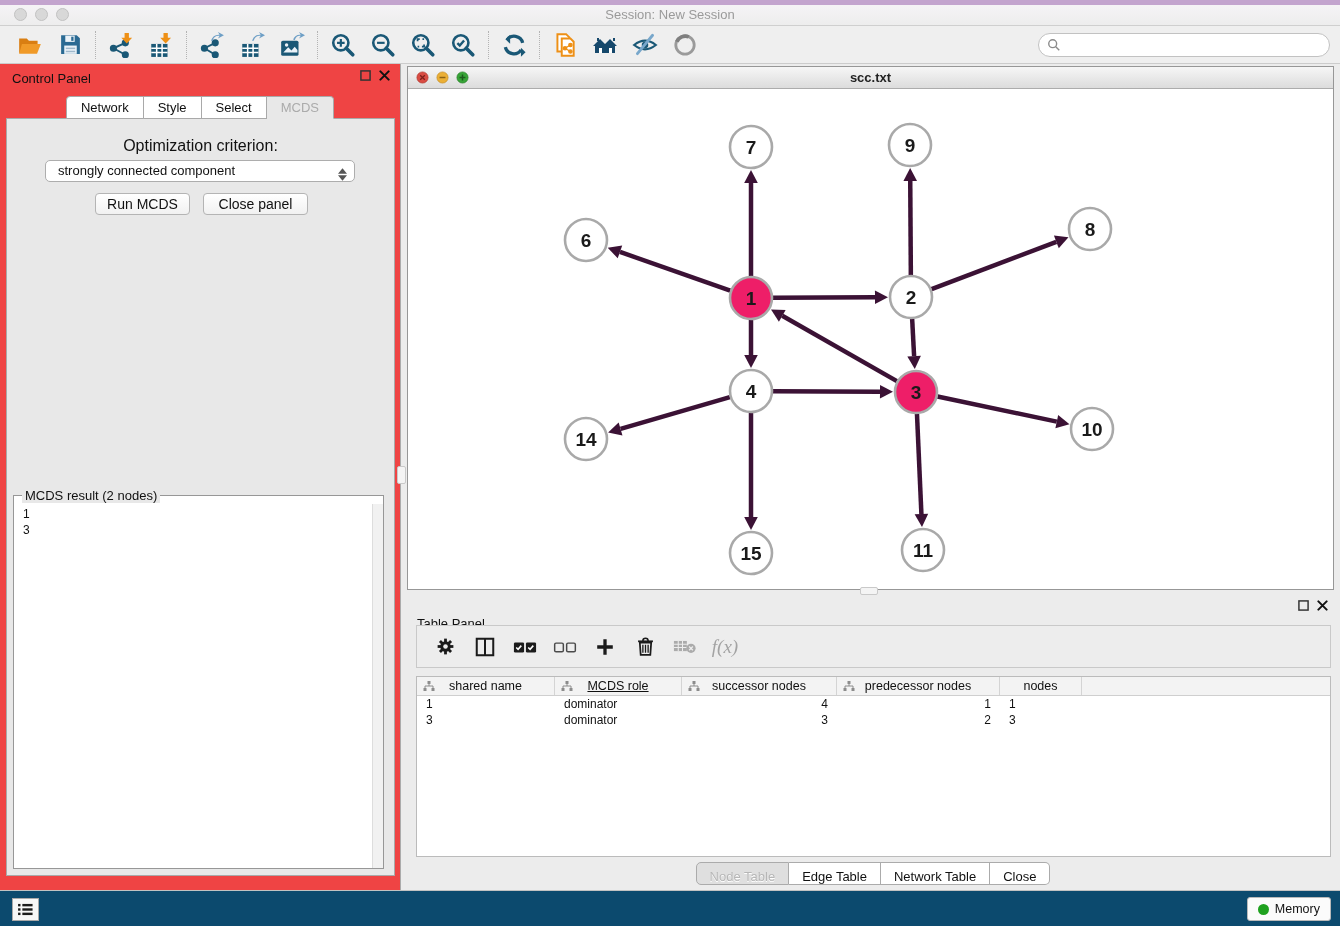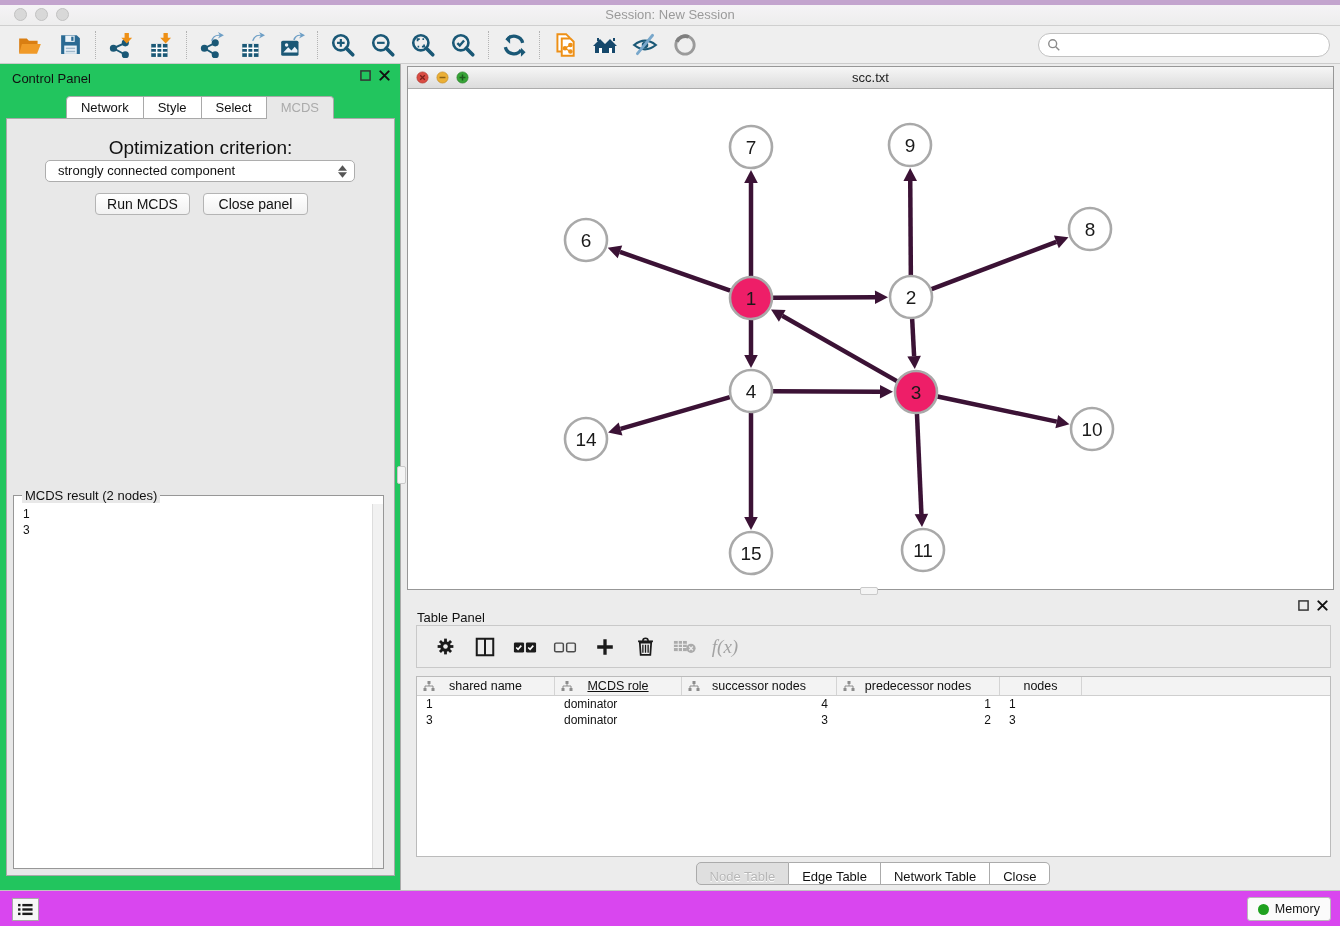"Control Panel" .control-panel { background: #22c55e -> #ef4444 }
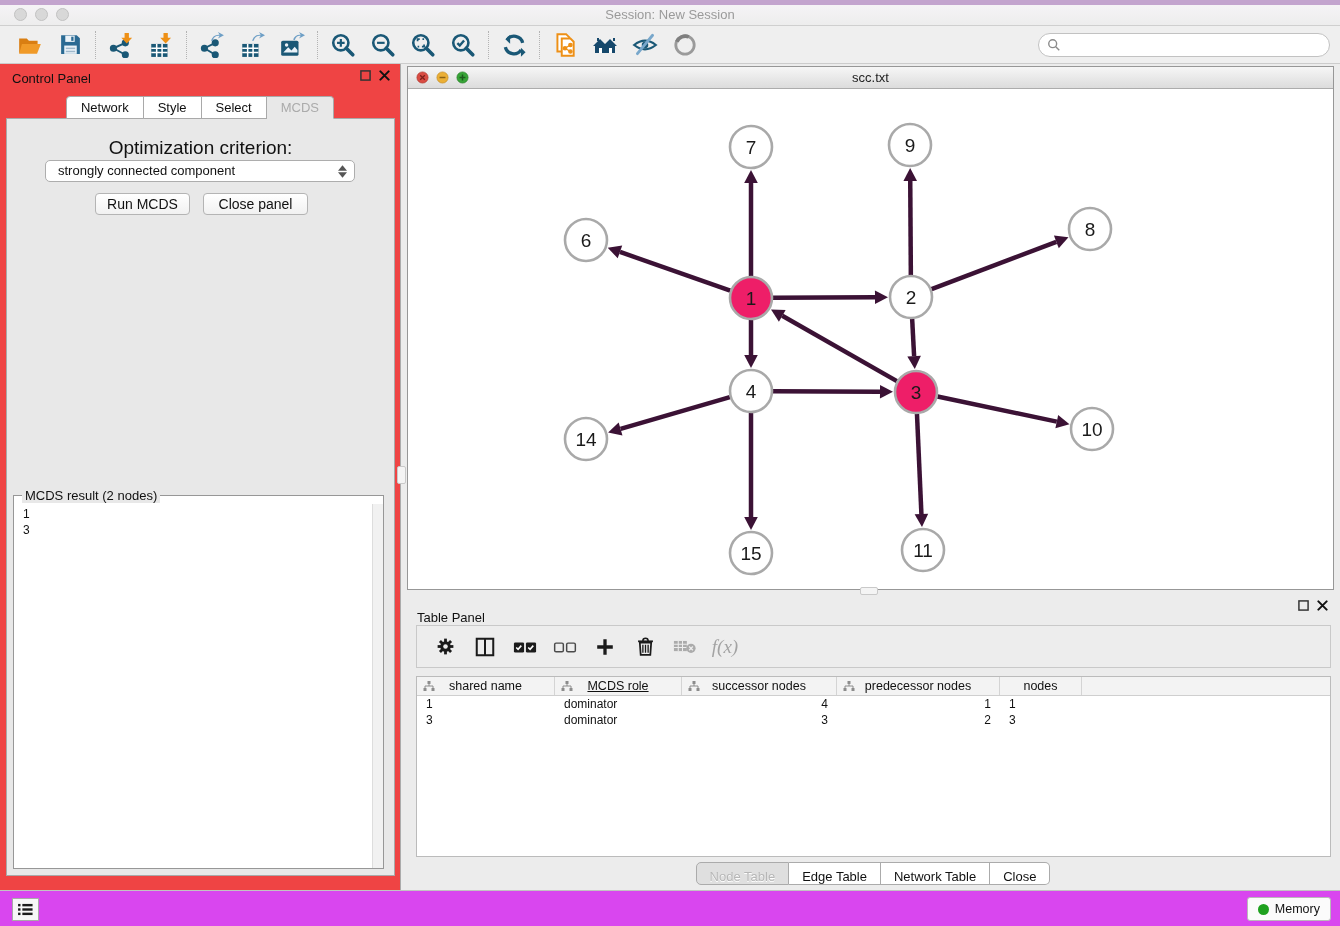"scc.txt" .net-frame { font-weight: none -> bold }
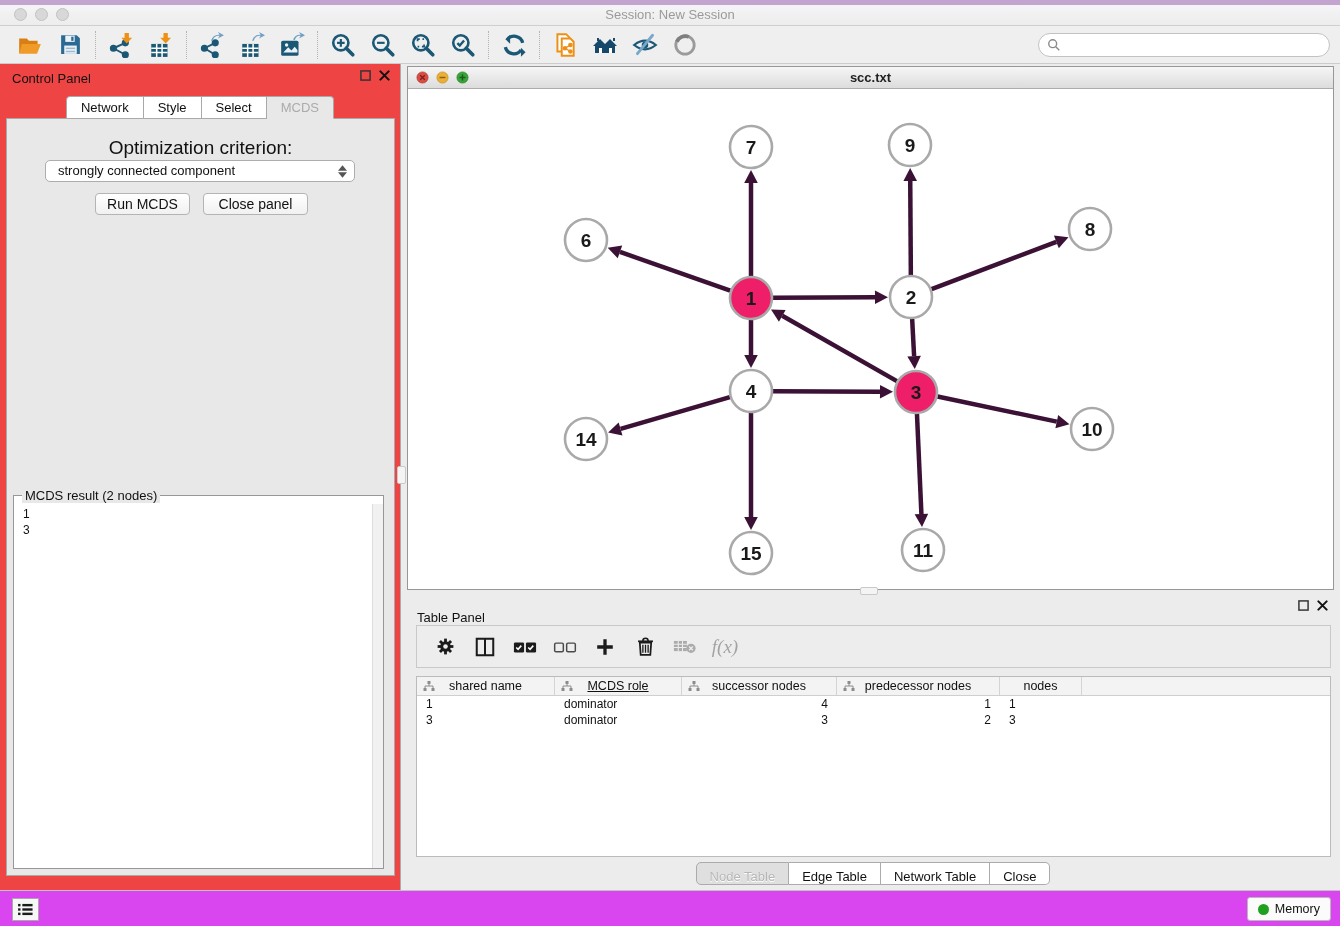"Optimization criterion:" .opt-label { font-size: 19px -> 16px }
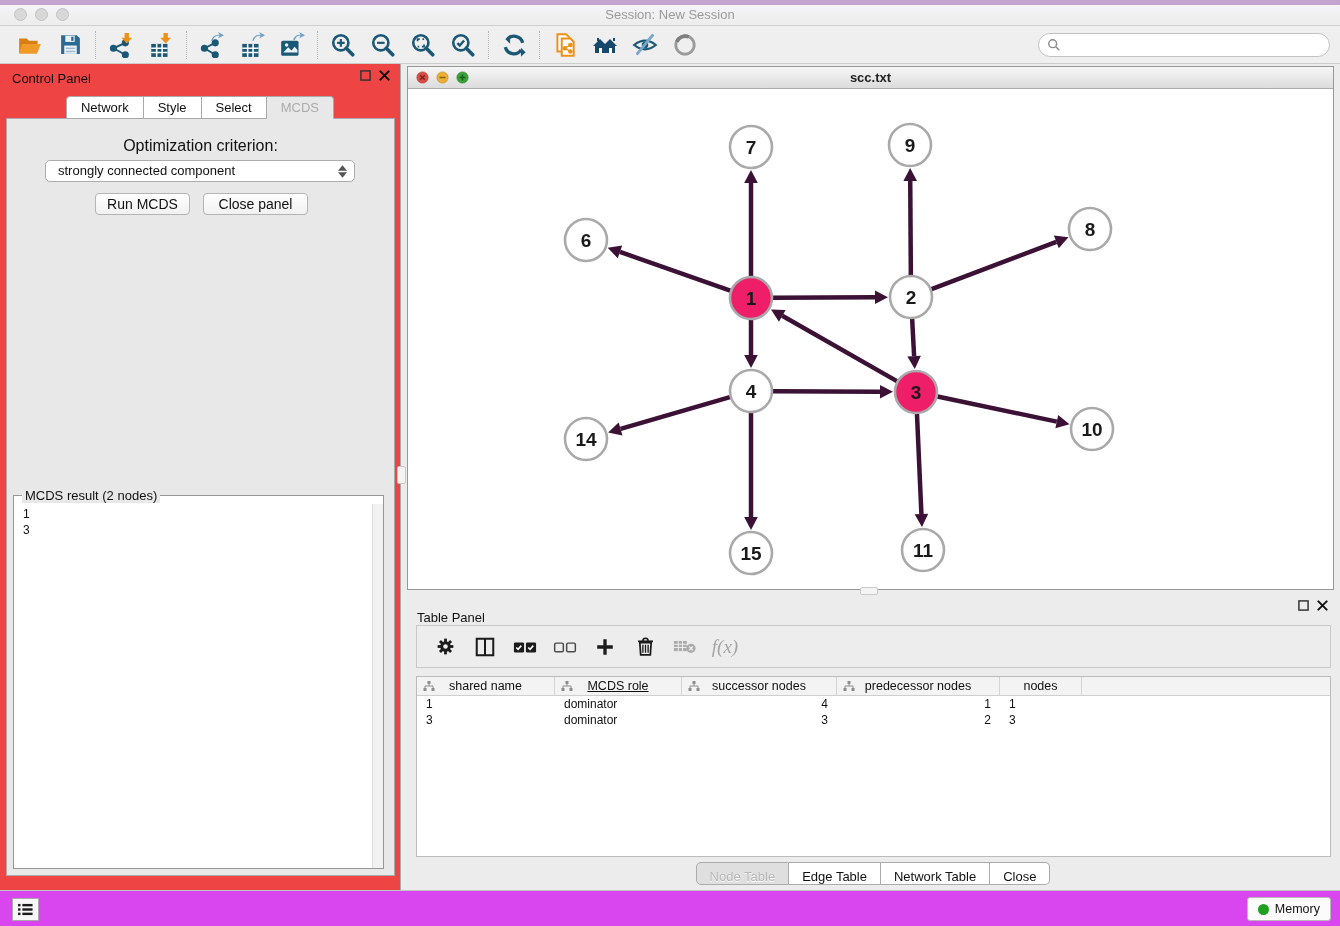"strongly connected component" .dropdown { align-items: center -> flex-end }
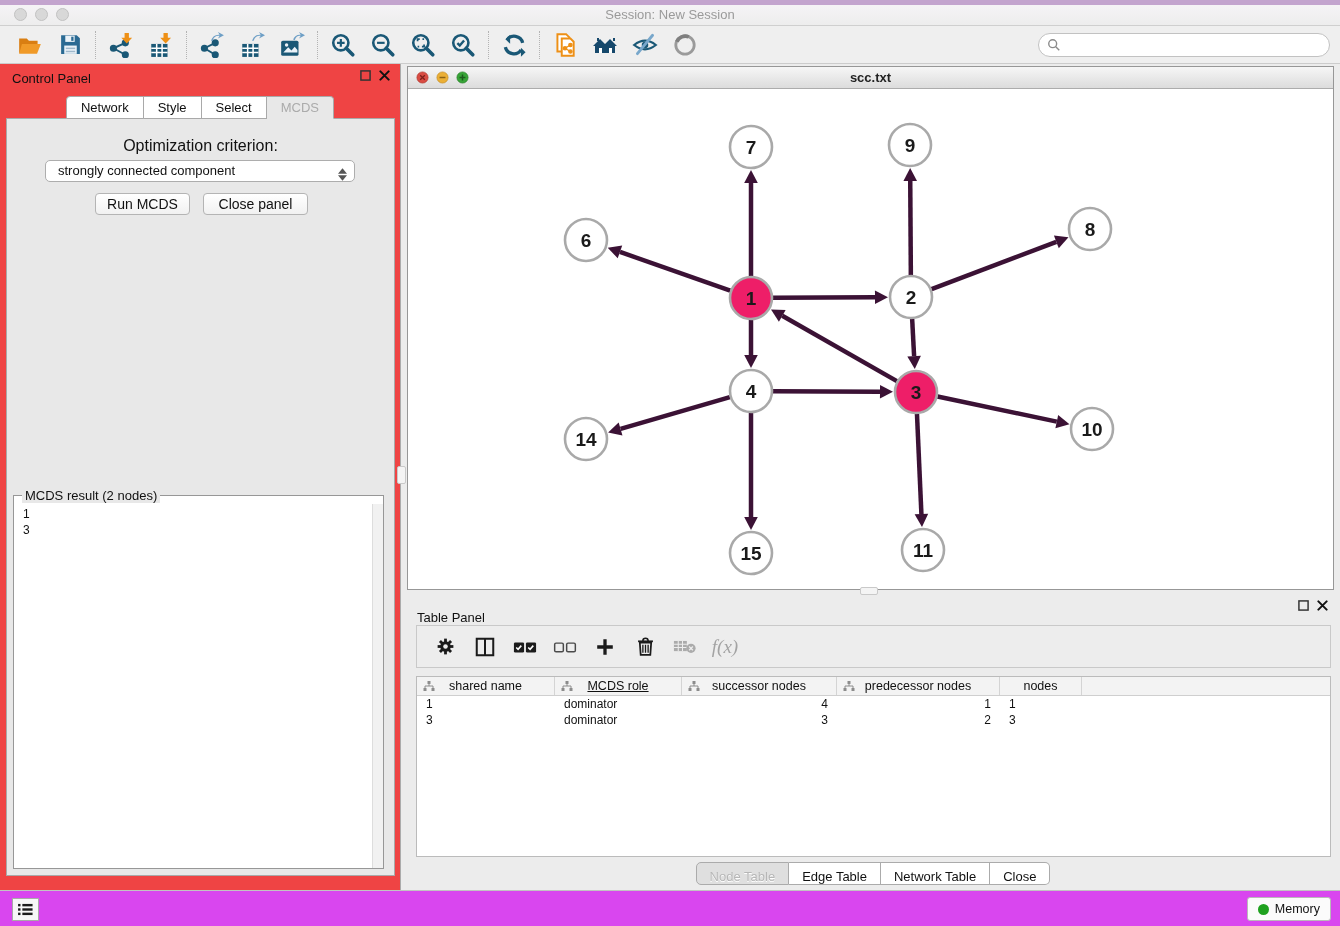"Table Panel" .tp-head { top: 14px -> 20px }
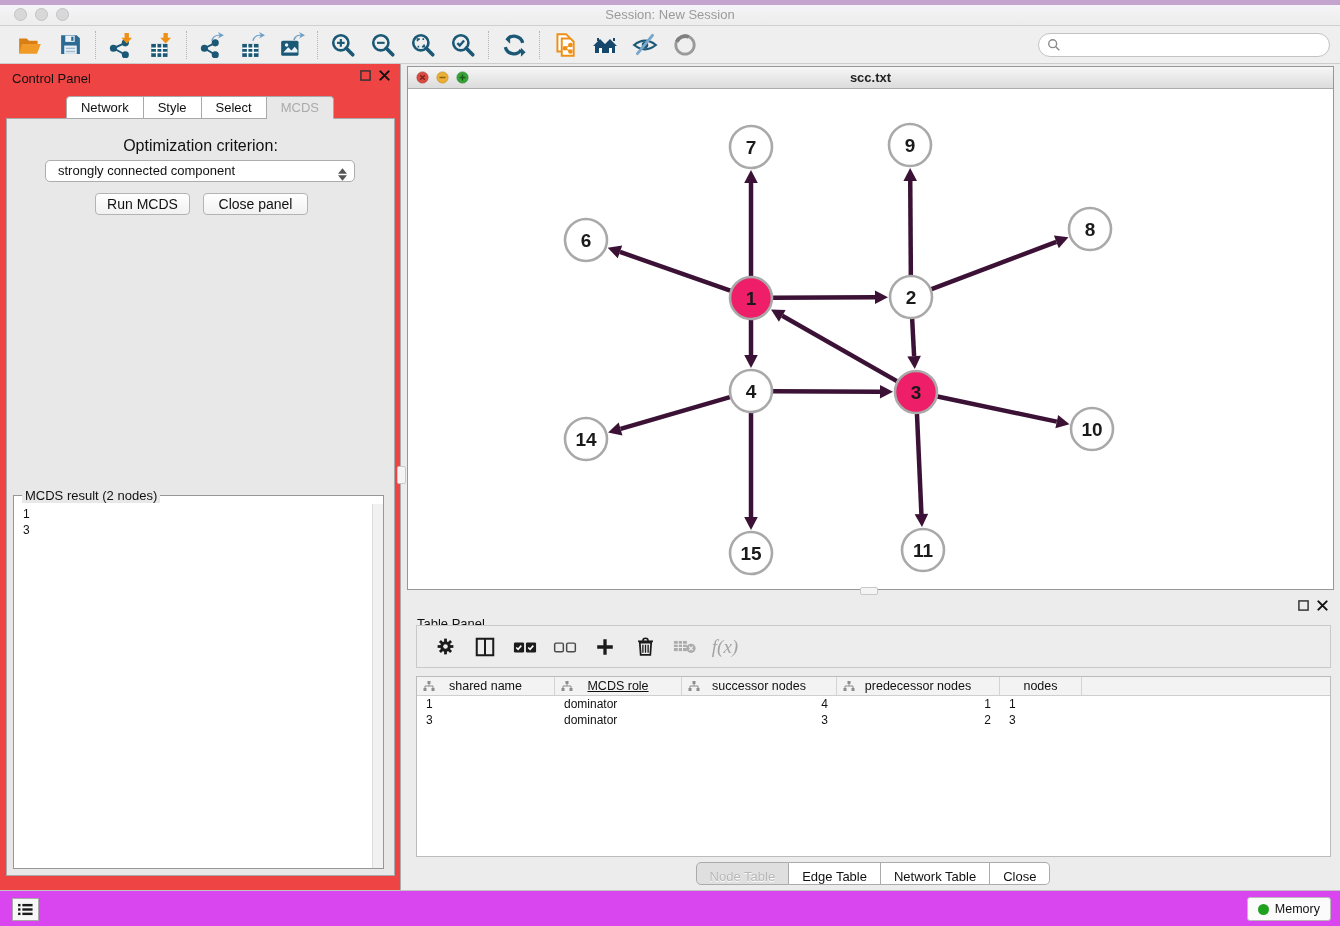"Memory" .statusbar { background: #d946ef -> #0c4a6e }
